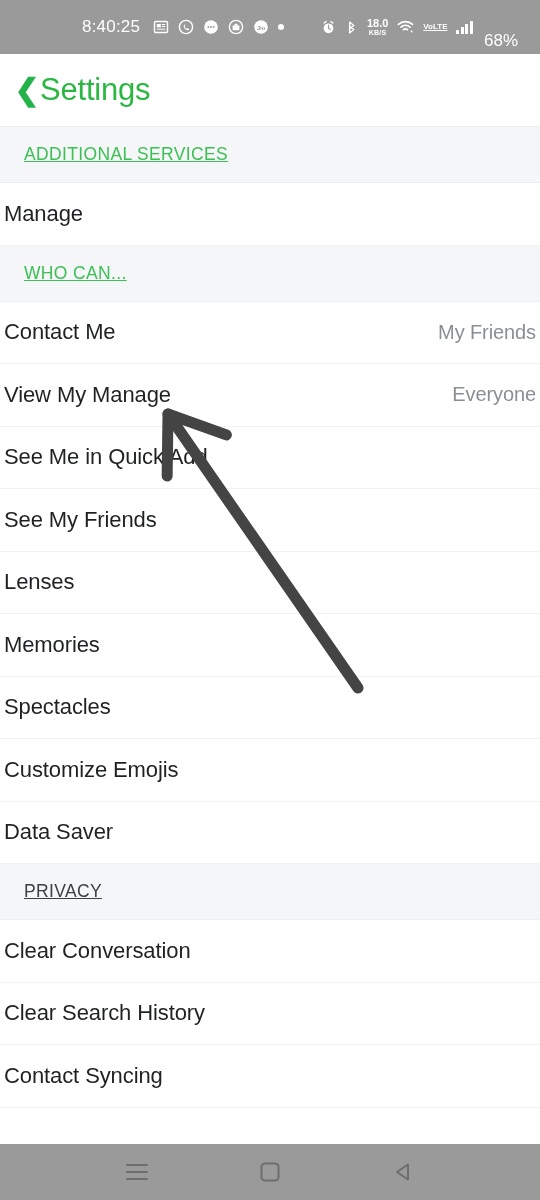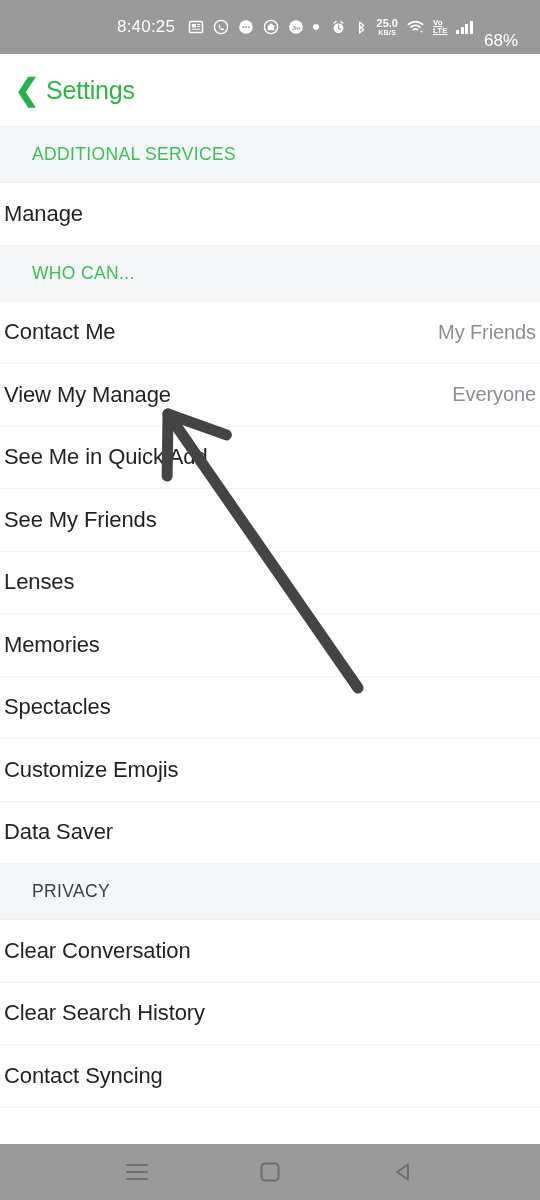"8:40:25" .sb-left { margin-left: 95px -> 60px }
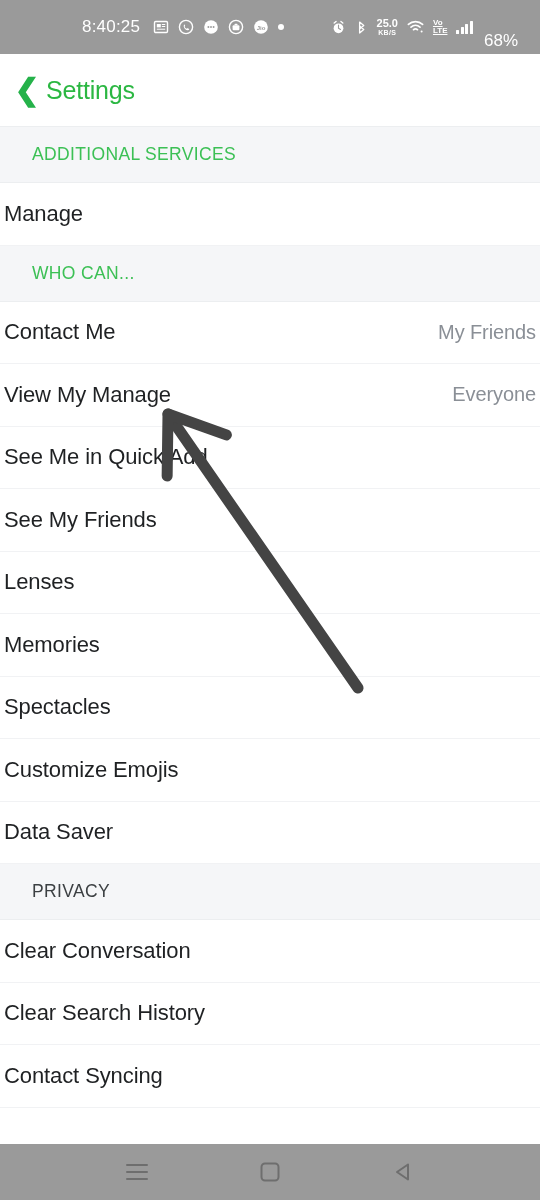"25.0" span.n { text: 25.0 -> 18.0 }
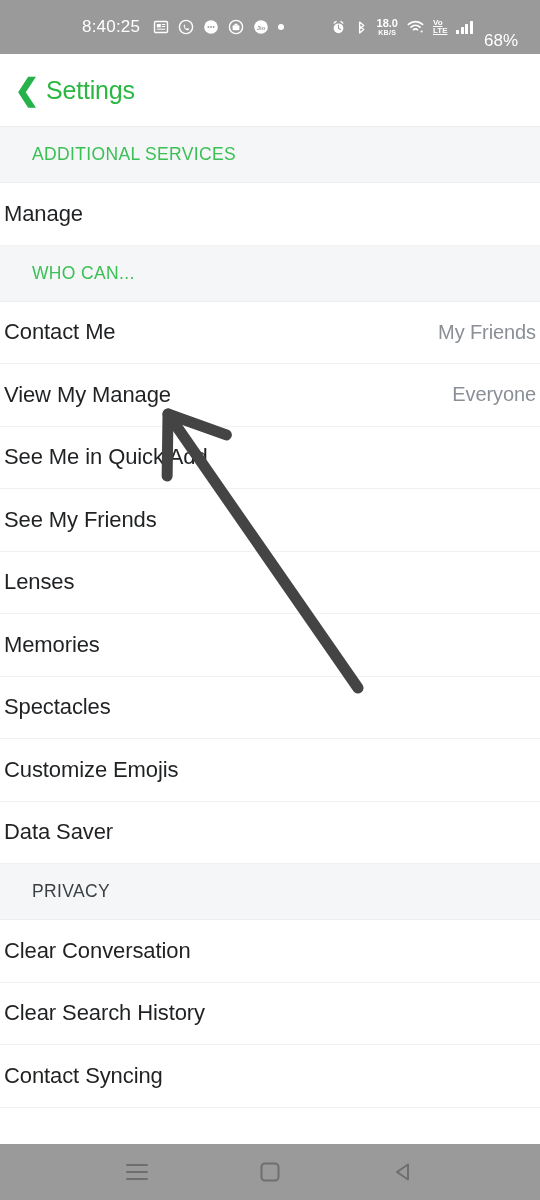"Vo" .volte { flex-direction: column -> row }
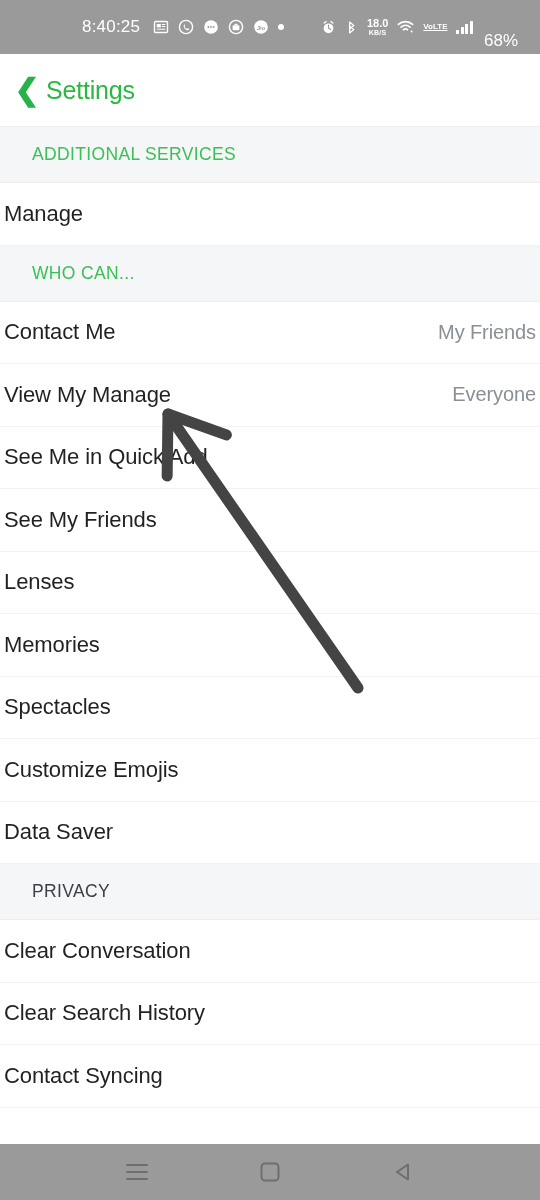"Settings" .appbar-title { font-size: 25px -> 31px; margin-left: 6px -> none }
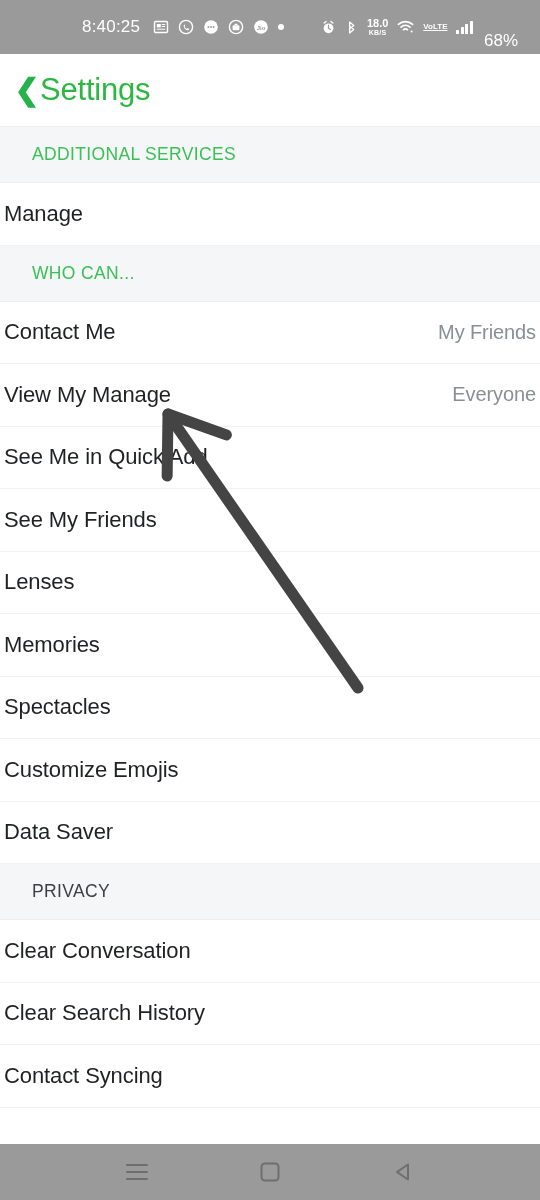"ADDITIONAL SERVICES" .sec-head { padding-left: 32px -> 24px; text-decoration: none -> underline }
